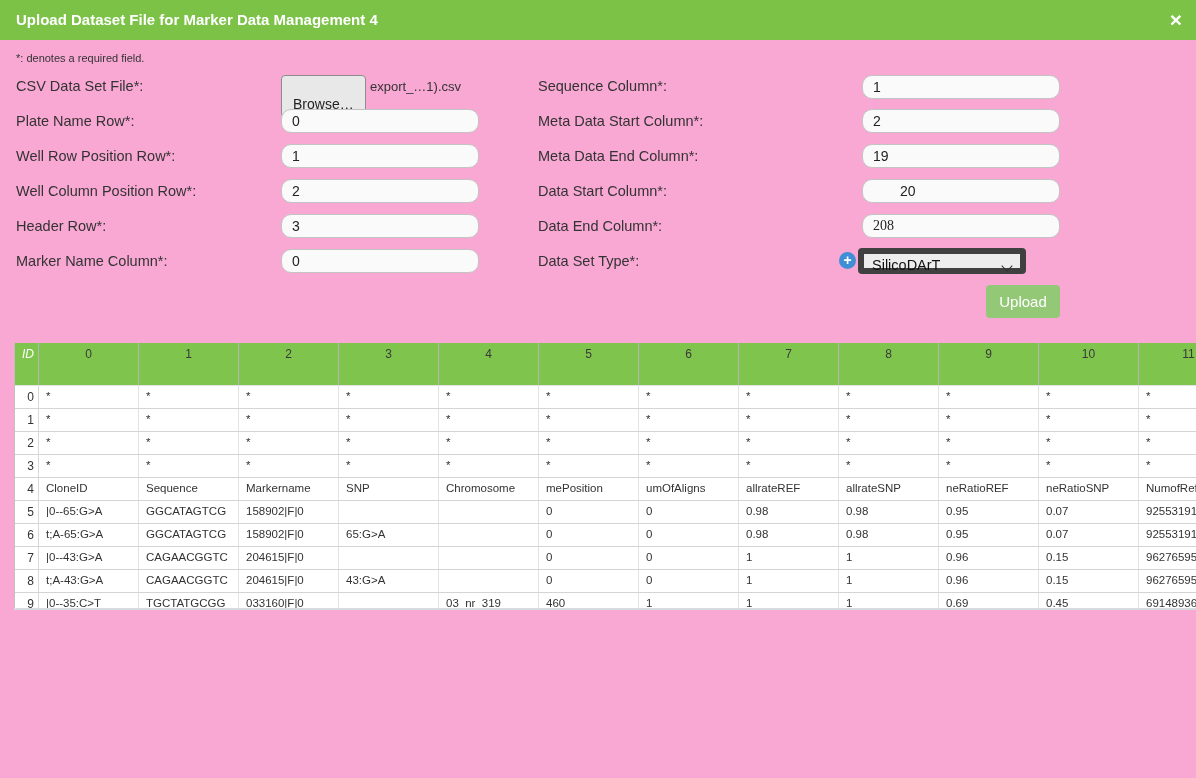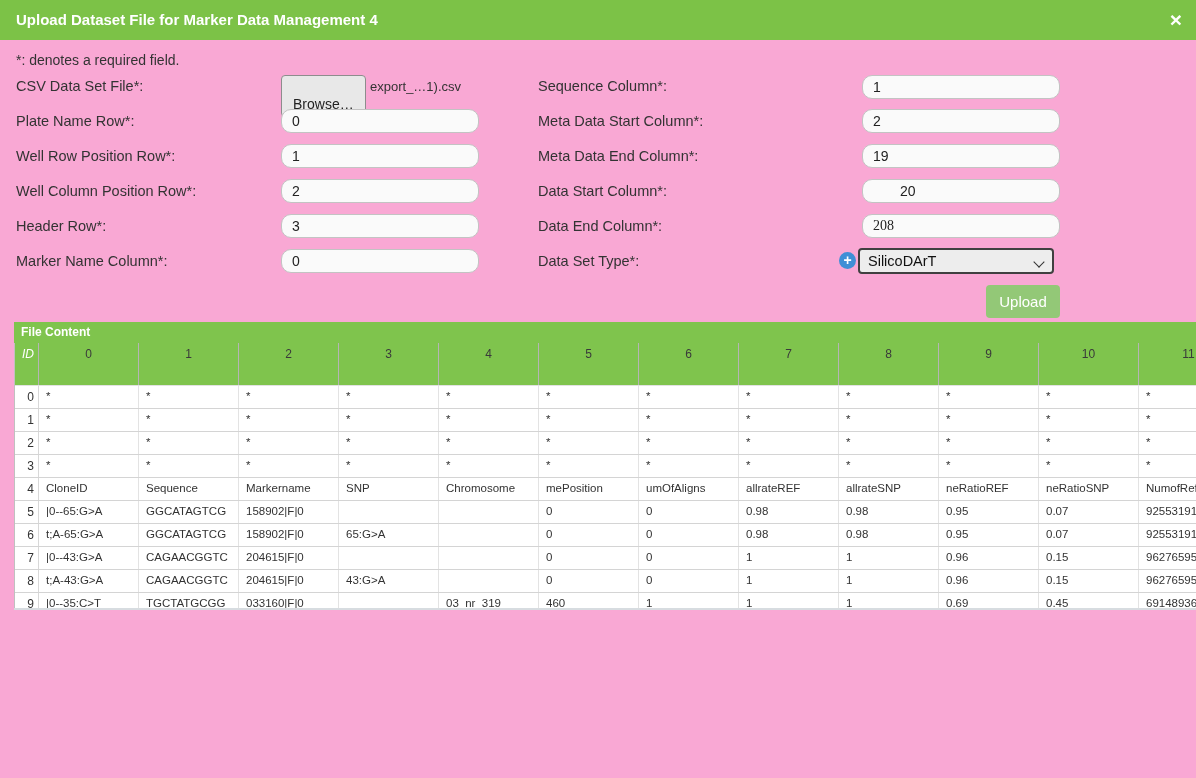"*: denotes a required field." .note { font-size: 14px -> 11px }
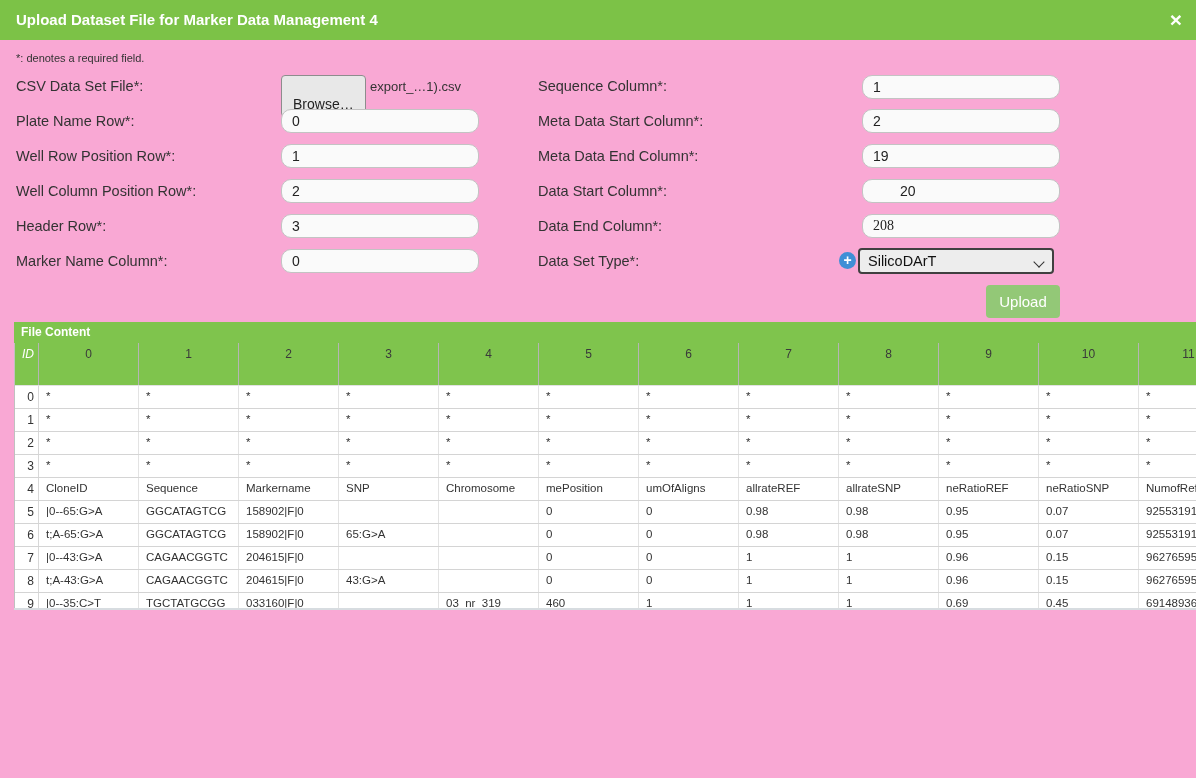"SilicoDArT" .select { border: 2px solid #404040 -> 6px solid #404040; width: 196px -> 168px }
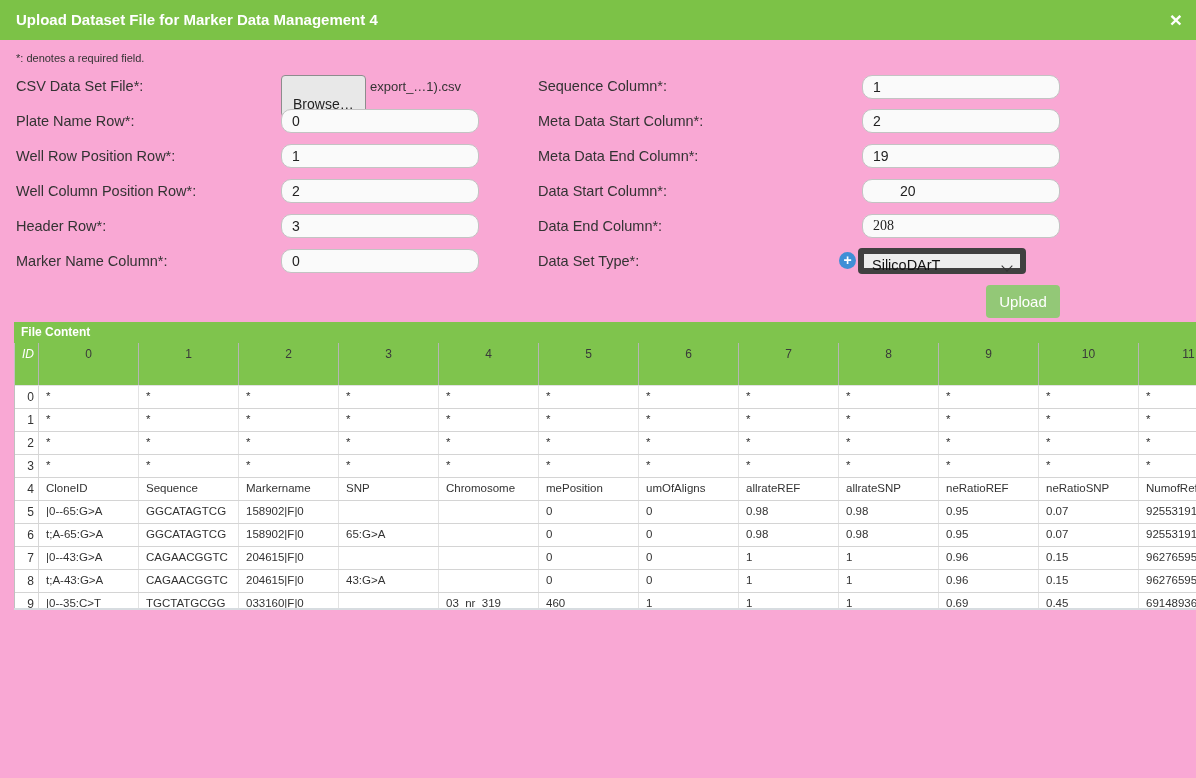"File Content" div.fc-bar { html: <div>File Content</div> -> none }
